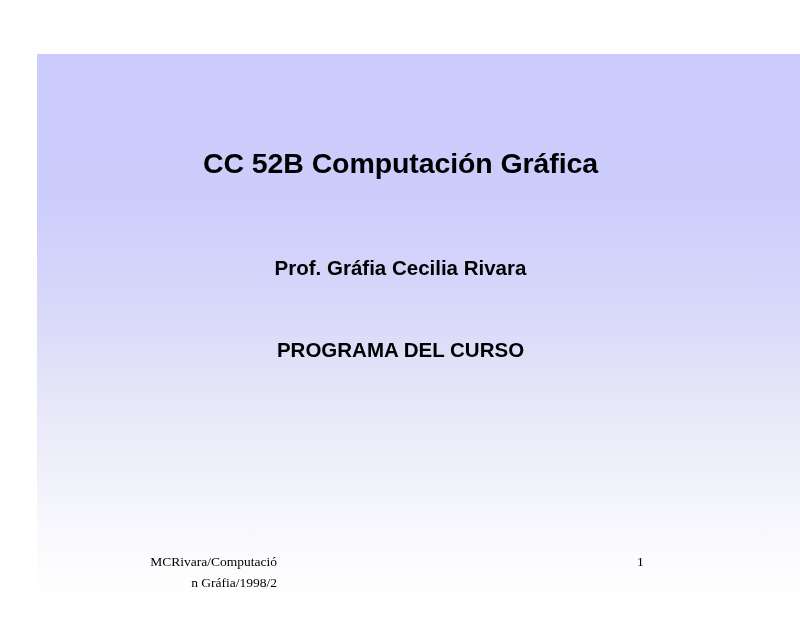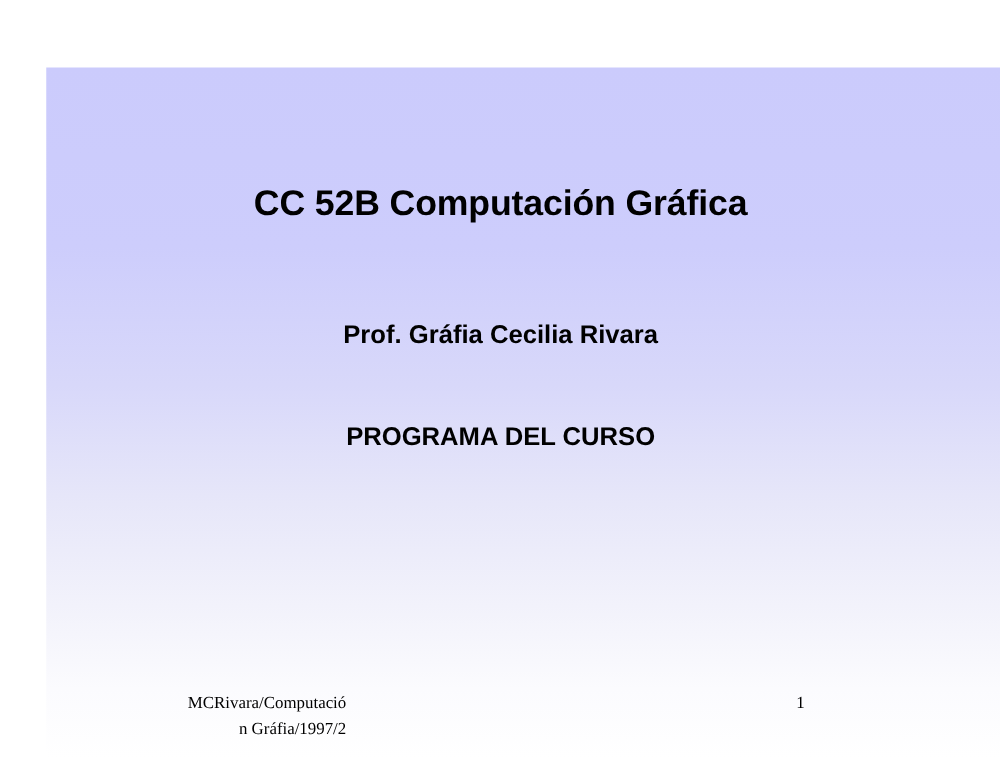"n Gráfia/1997/2" span.ftline { text: Gráfia/1997/2 -> Gráfia/1998/2 }
